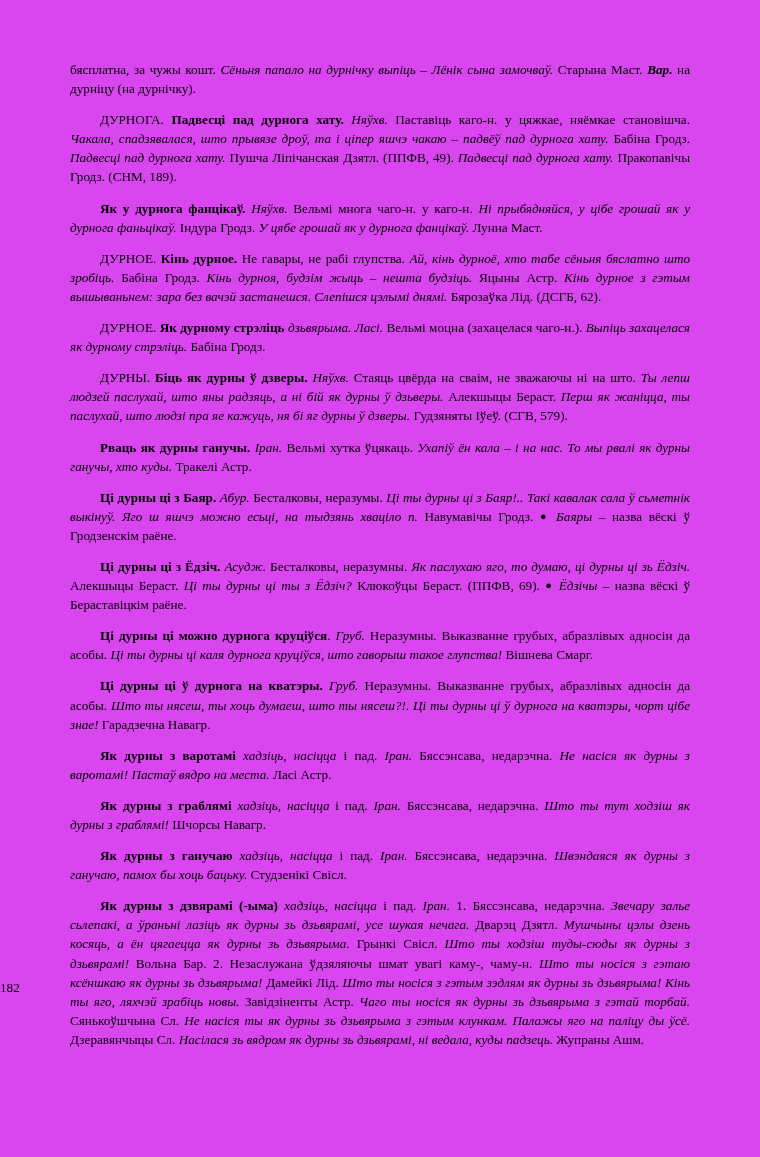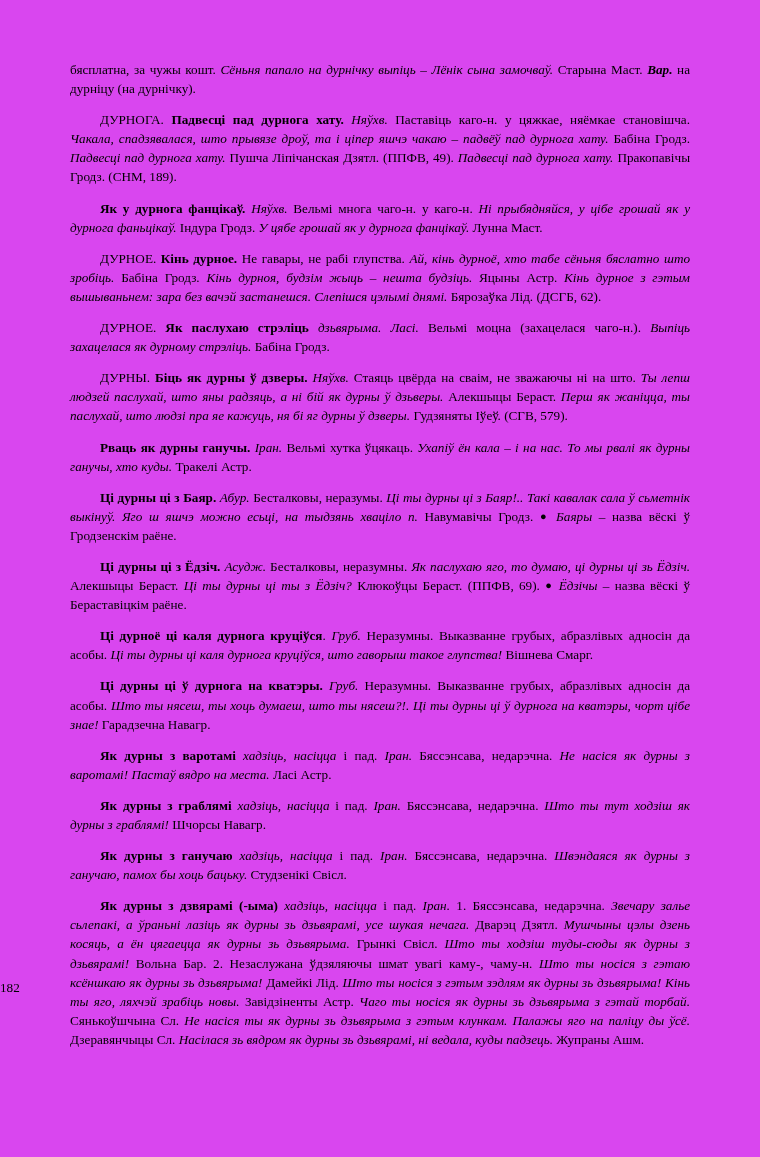"Як паслухаю стрэліць" span.b { text: паслухаю -> дурному }
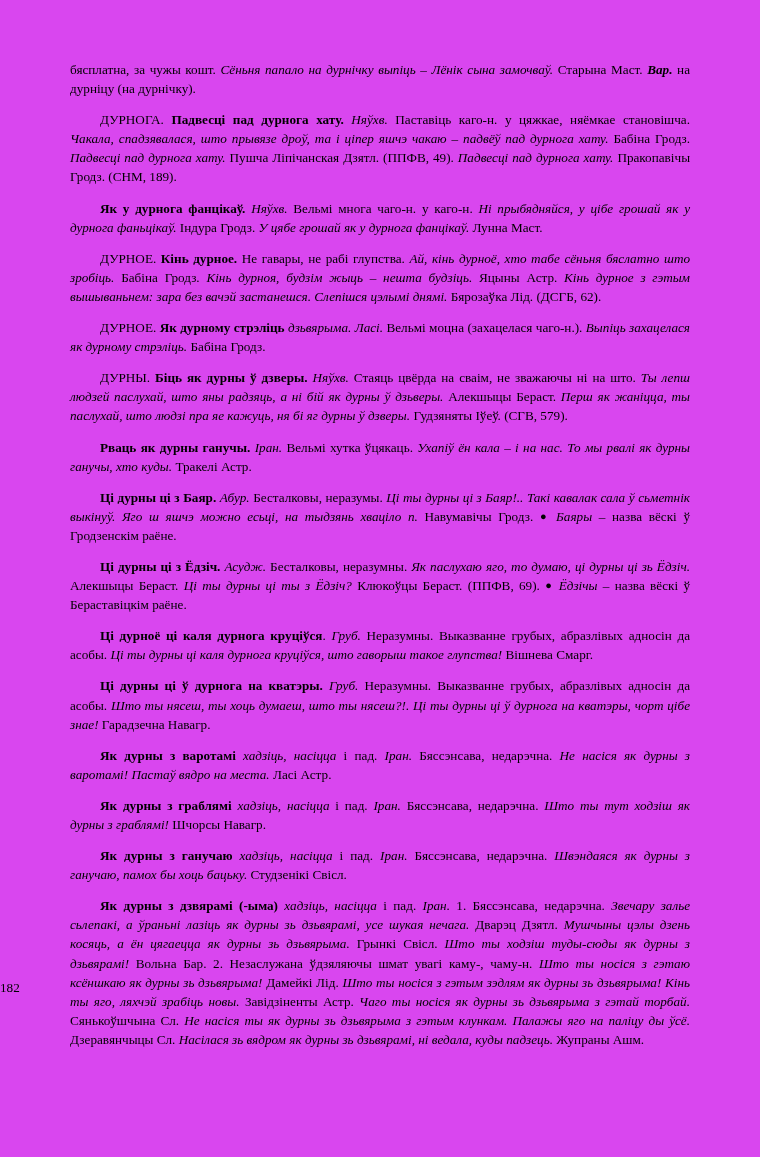"Ці дурноё ці каля дурнога" span.b { text: дурноё ці каля -> дурны ці можно }
